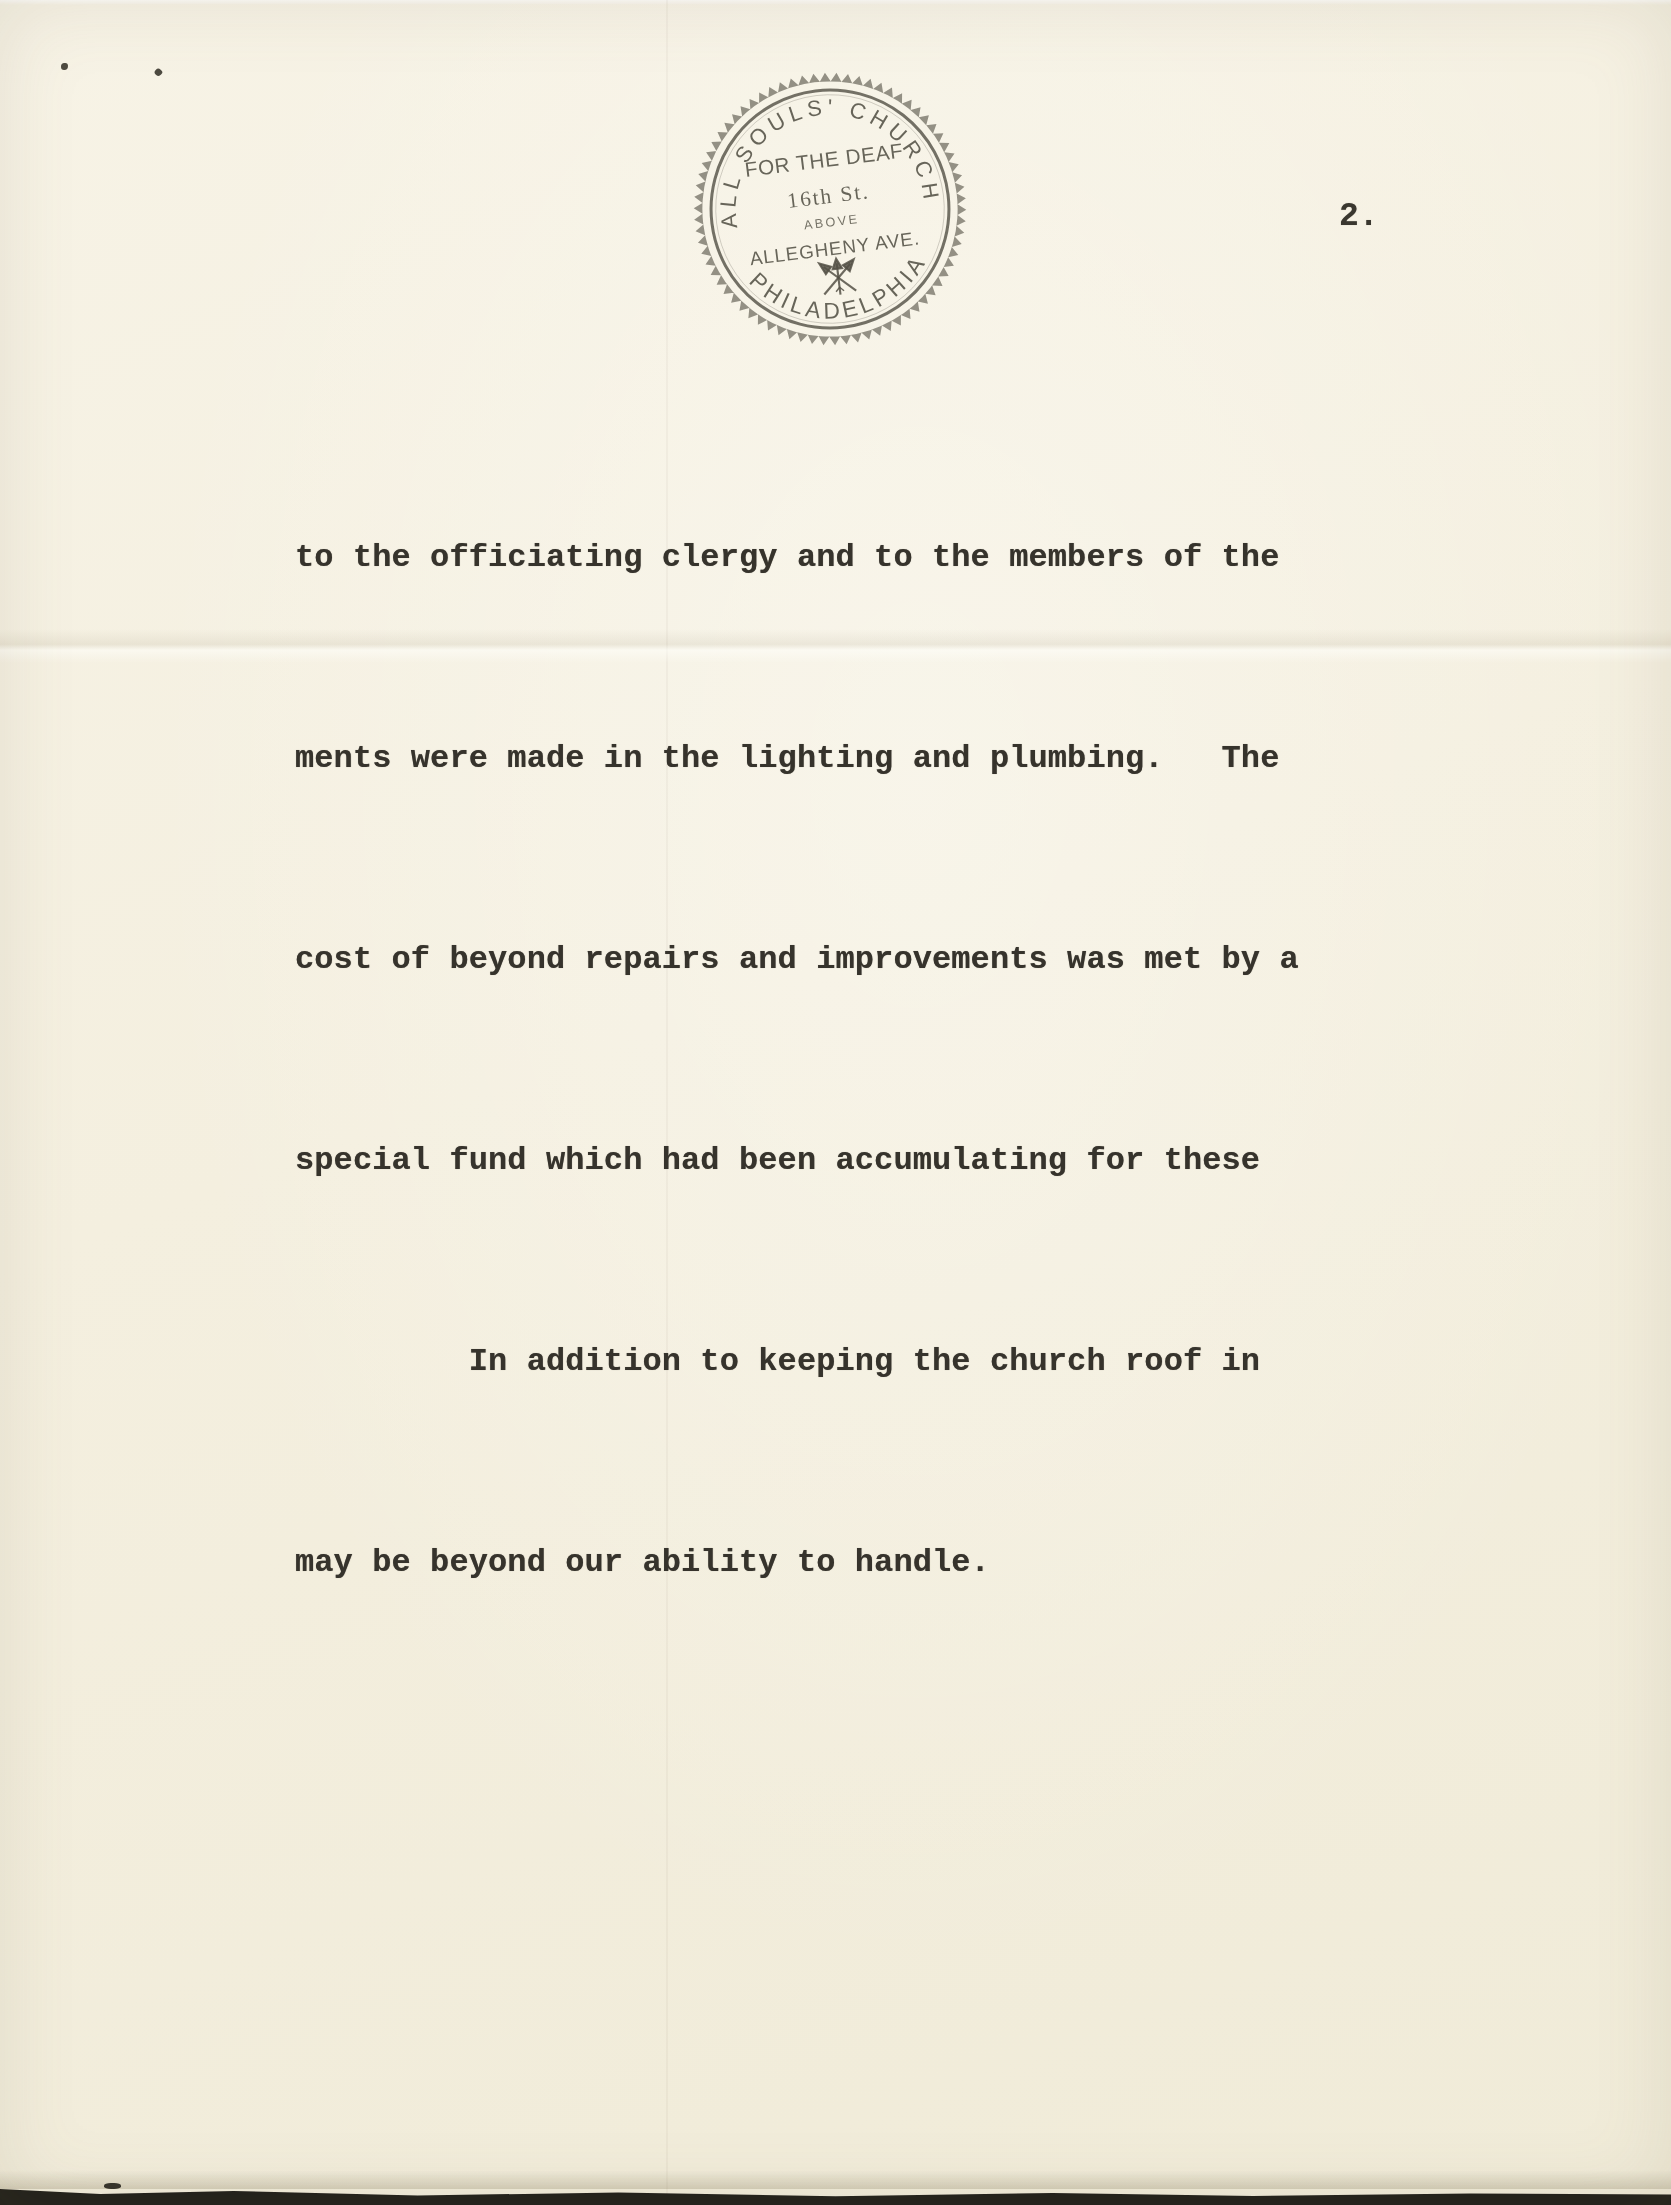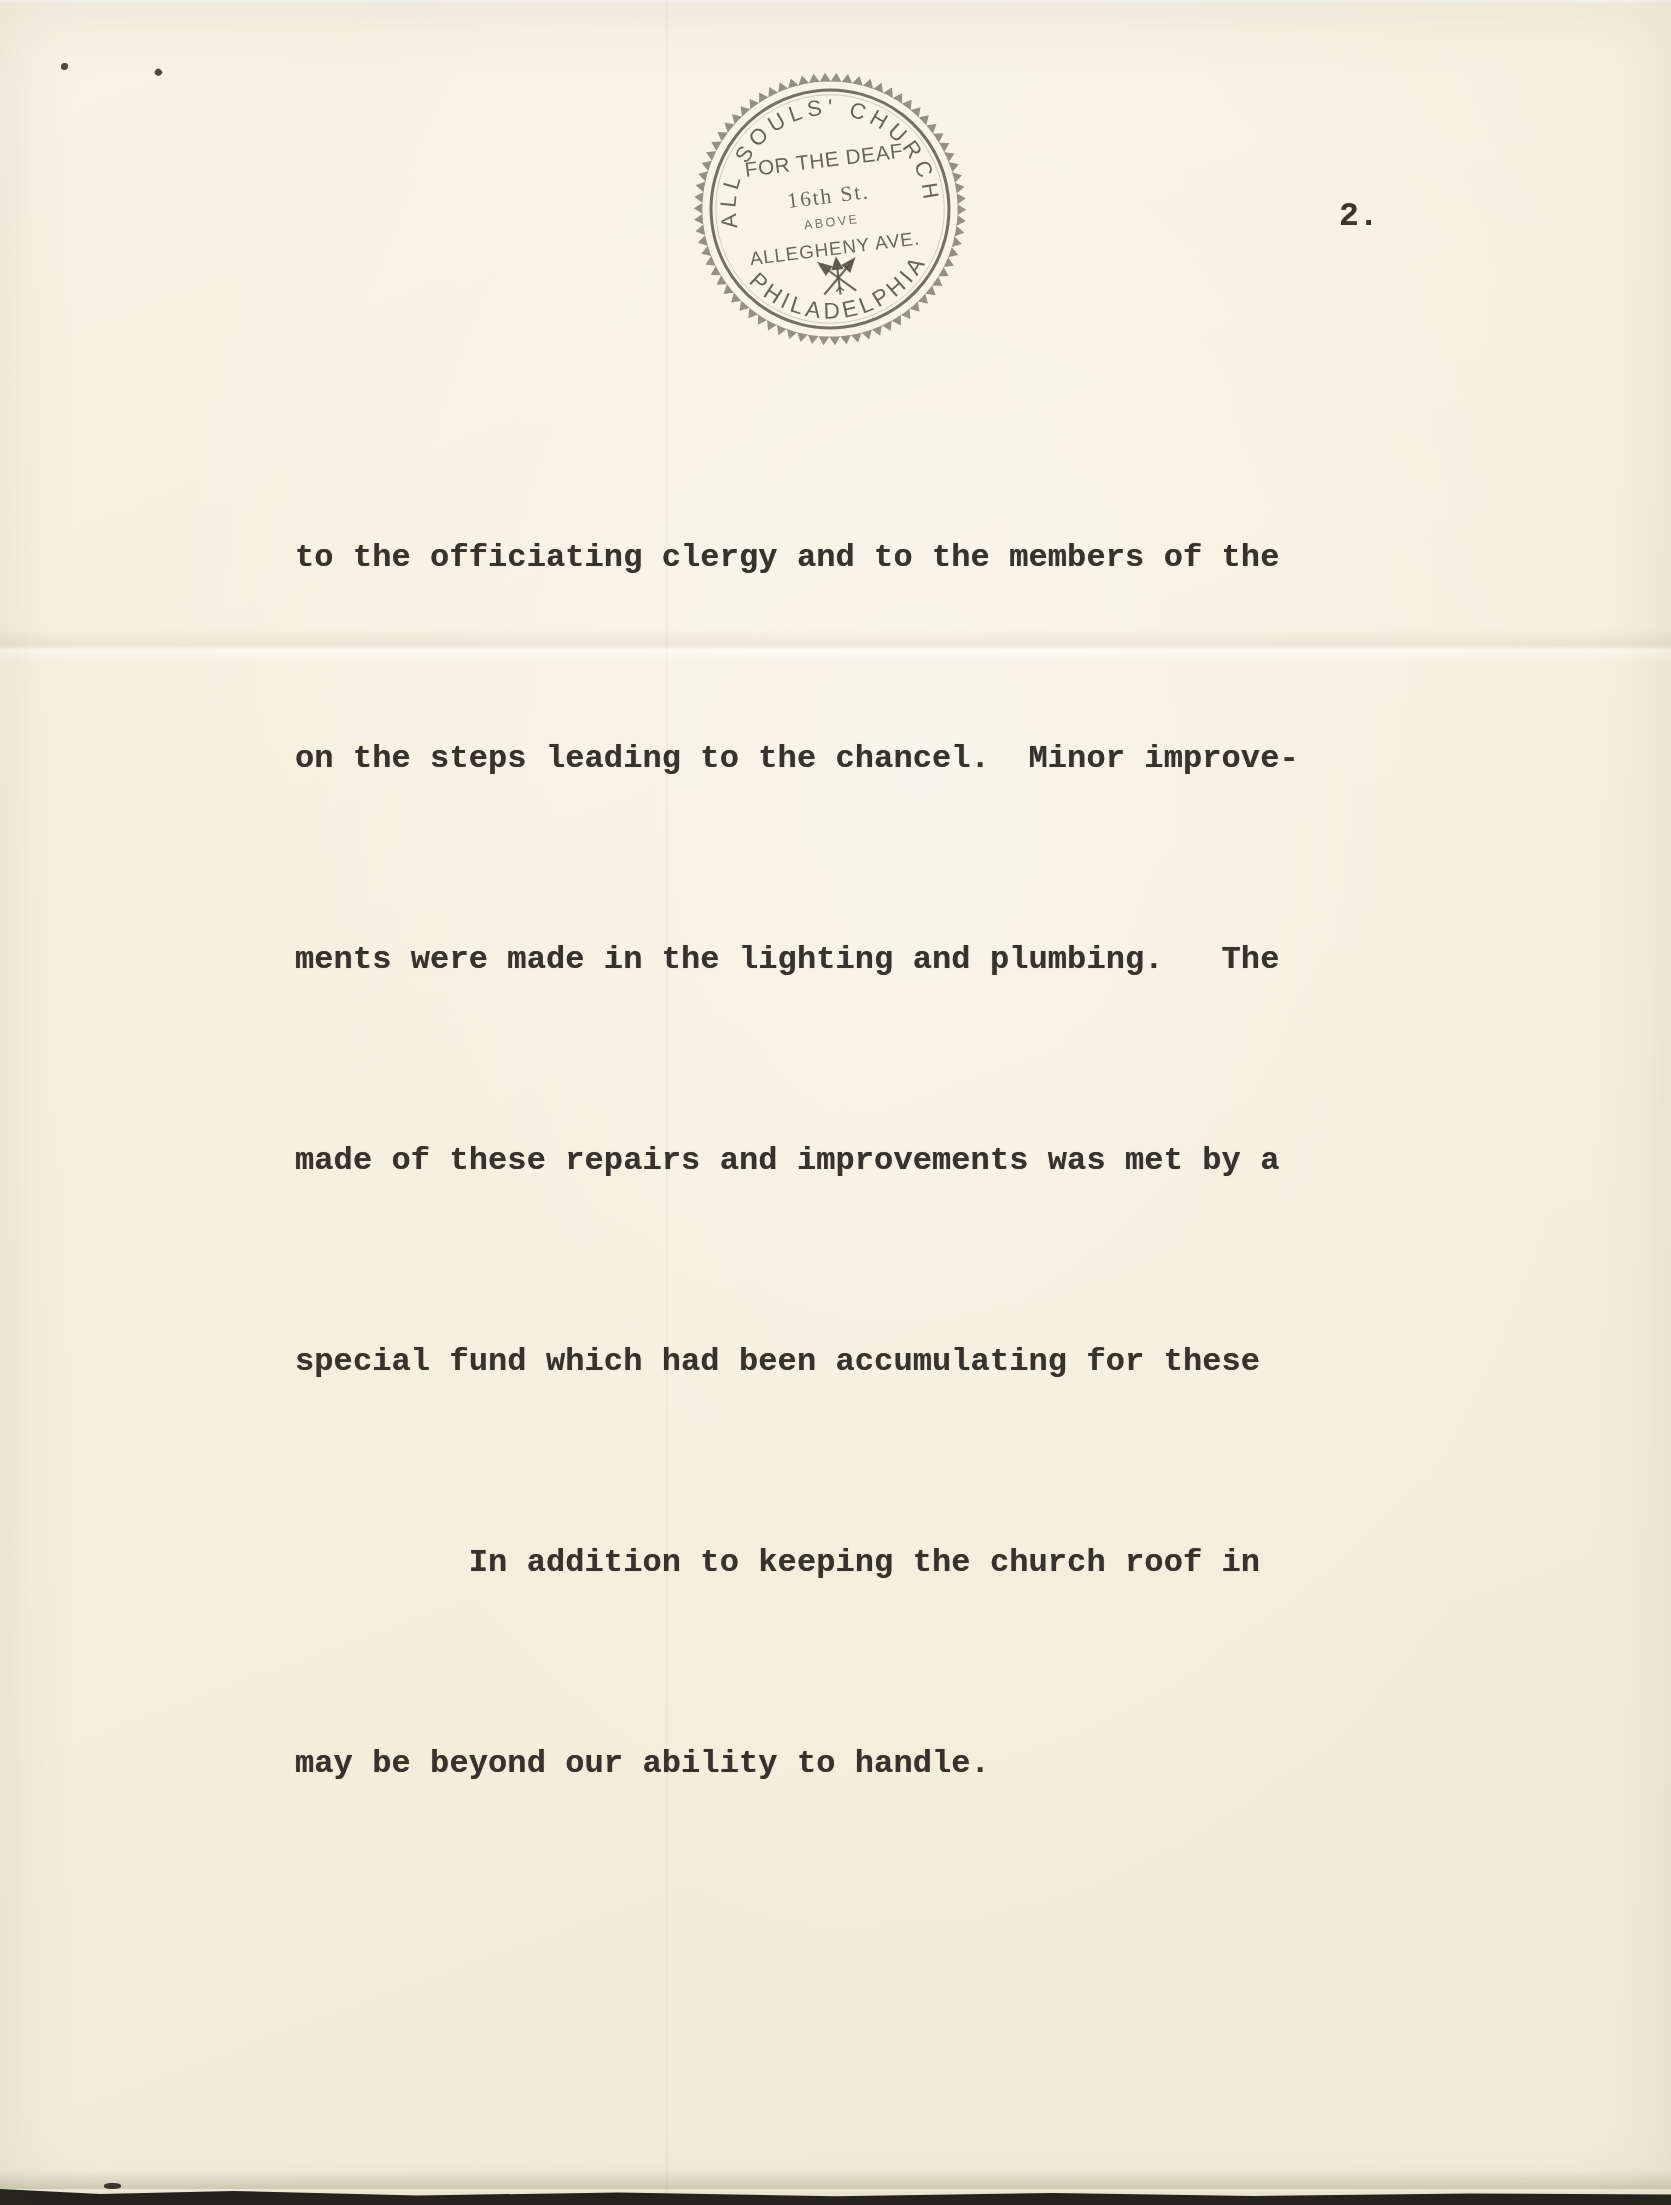"on the steps leading to" div { html: <div>on the steps leading to the chancel. Minor improve-</div> -> none }
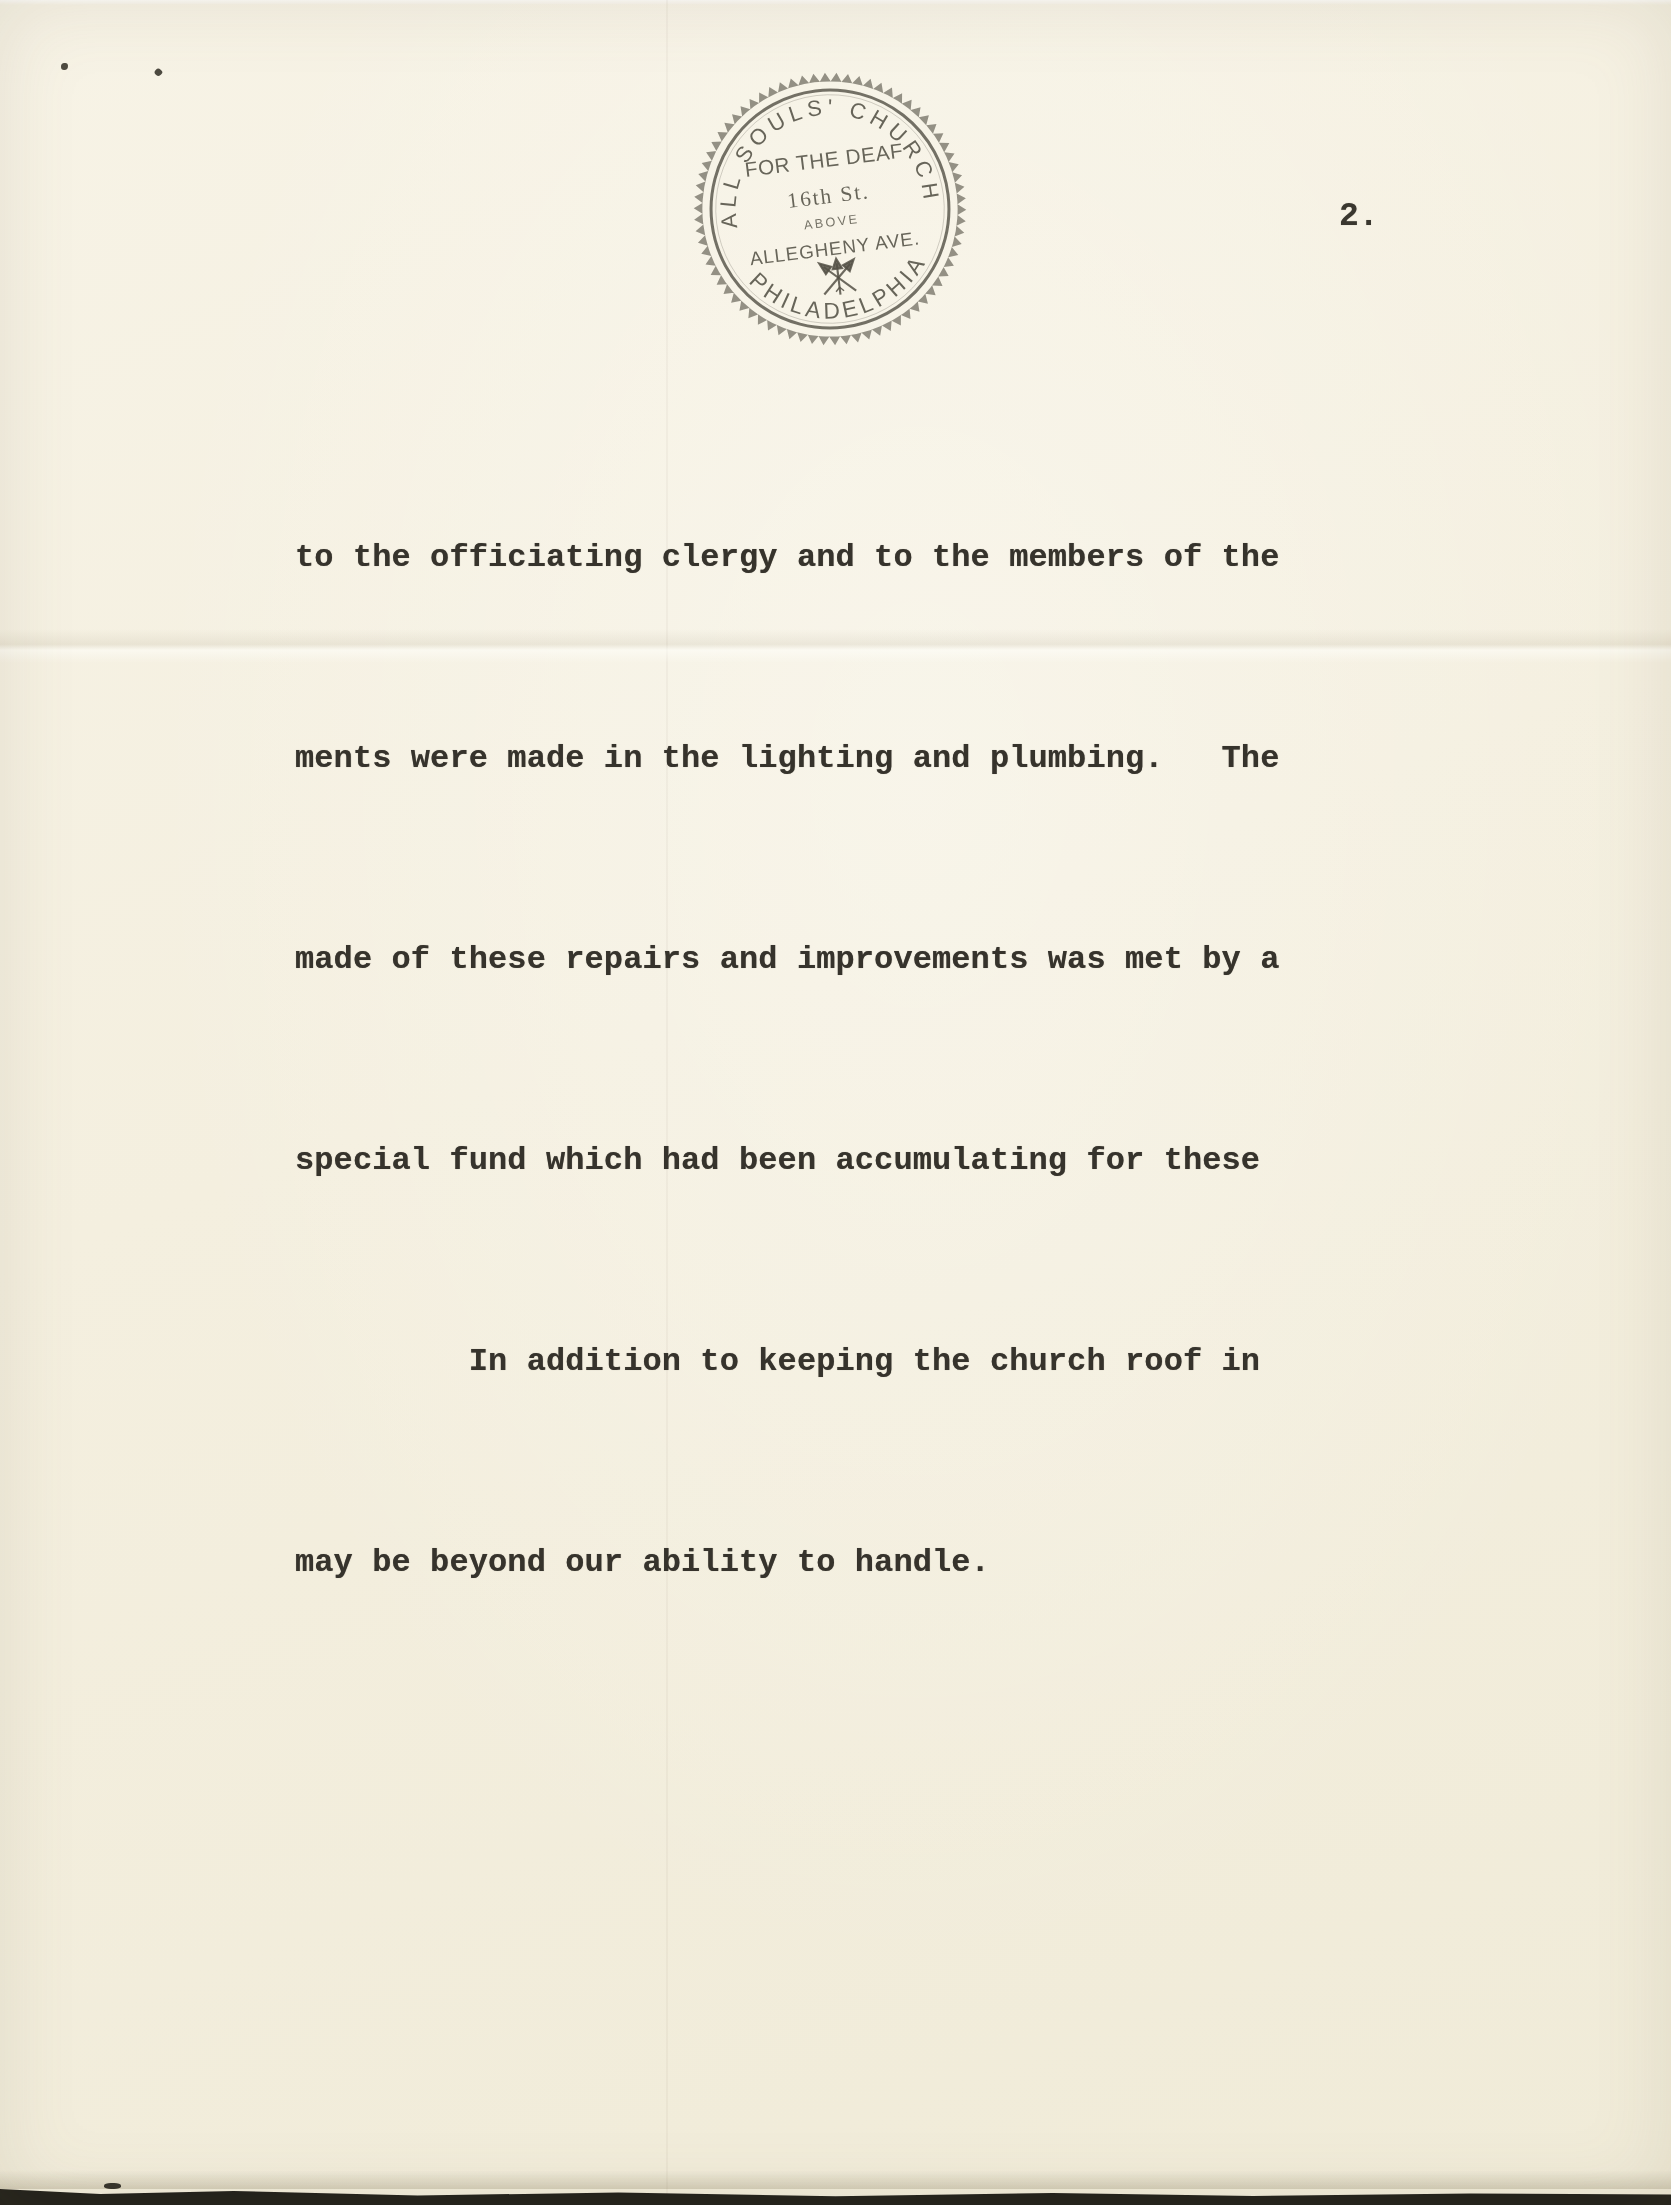"made of these repairs and" div { text: made of these -> cost of beyond }
